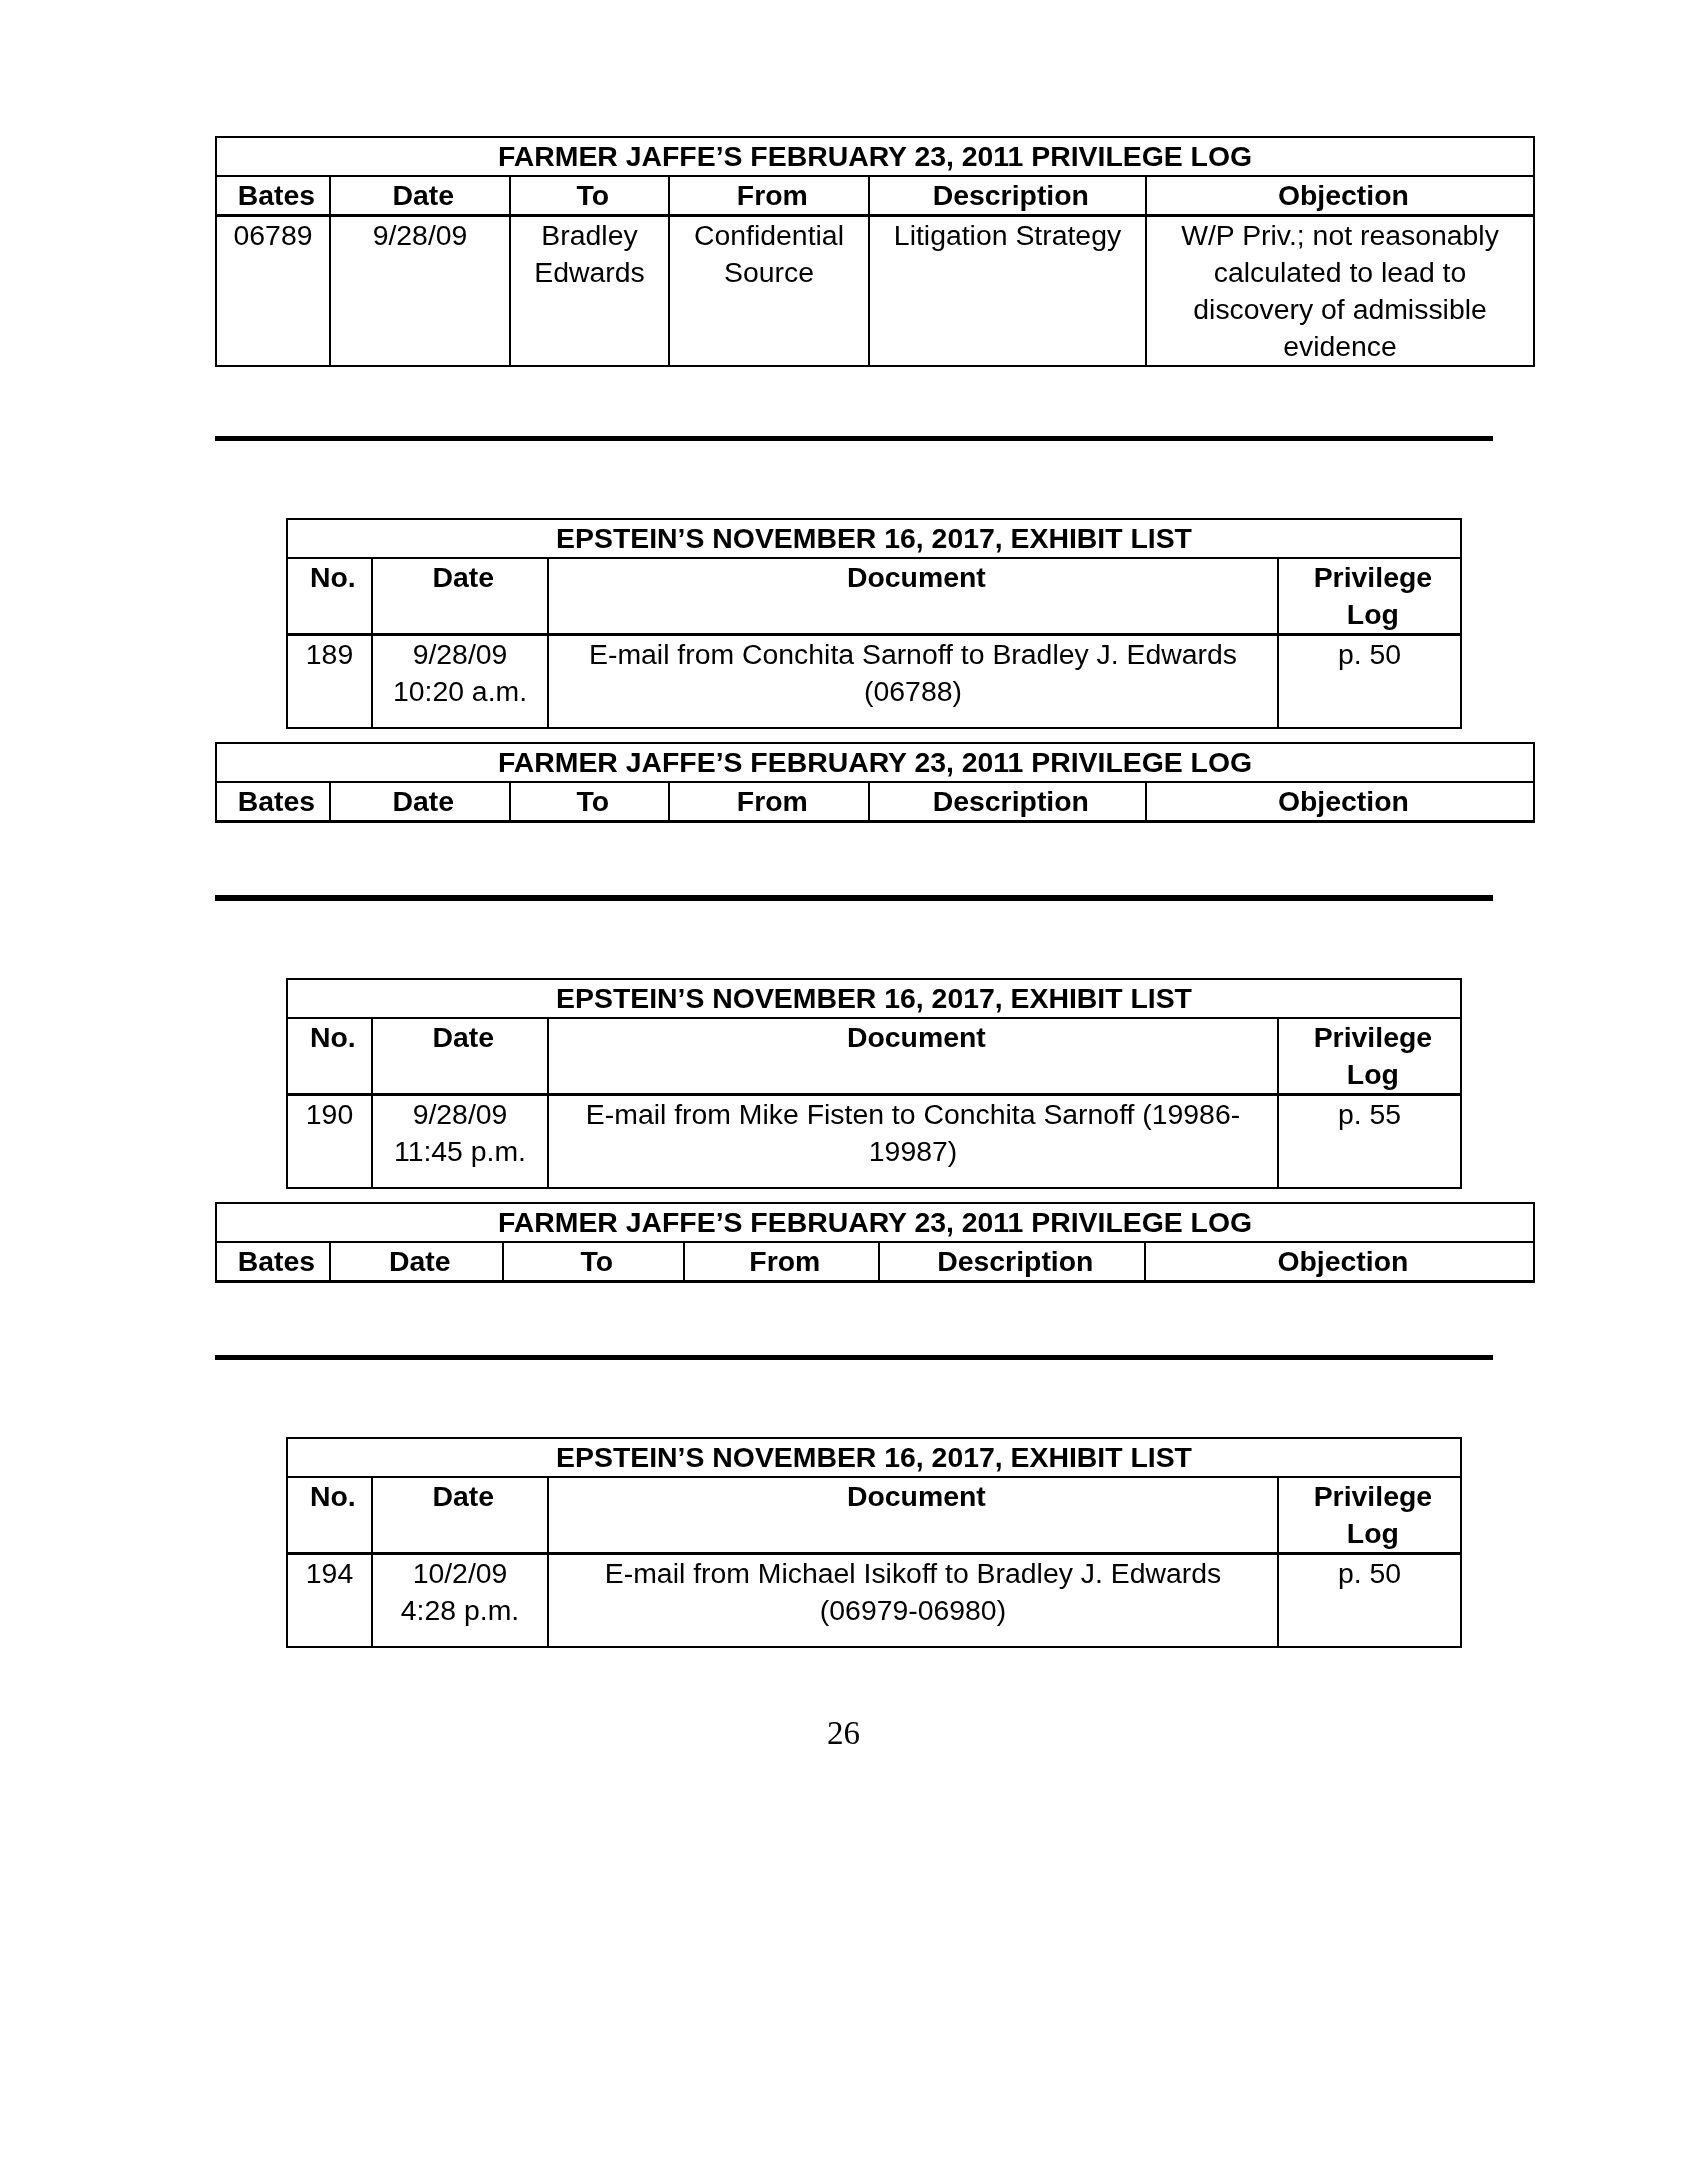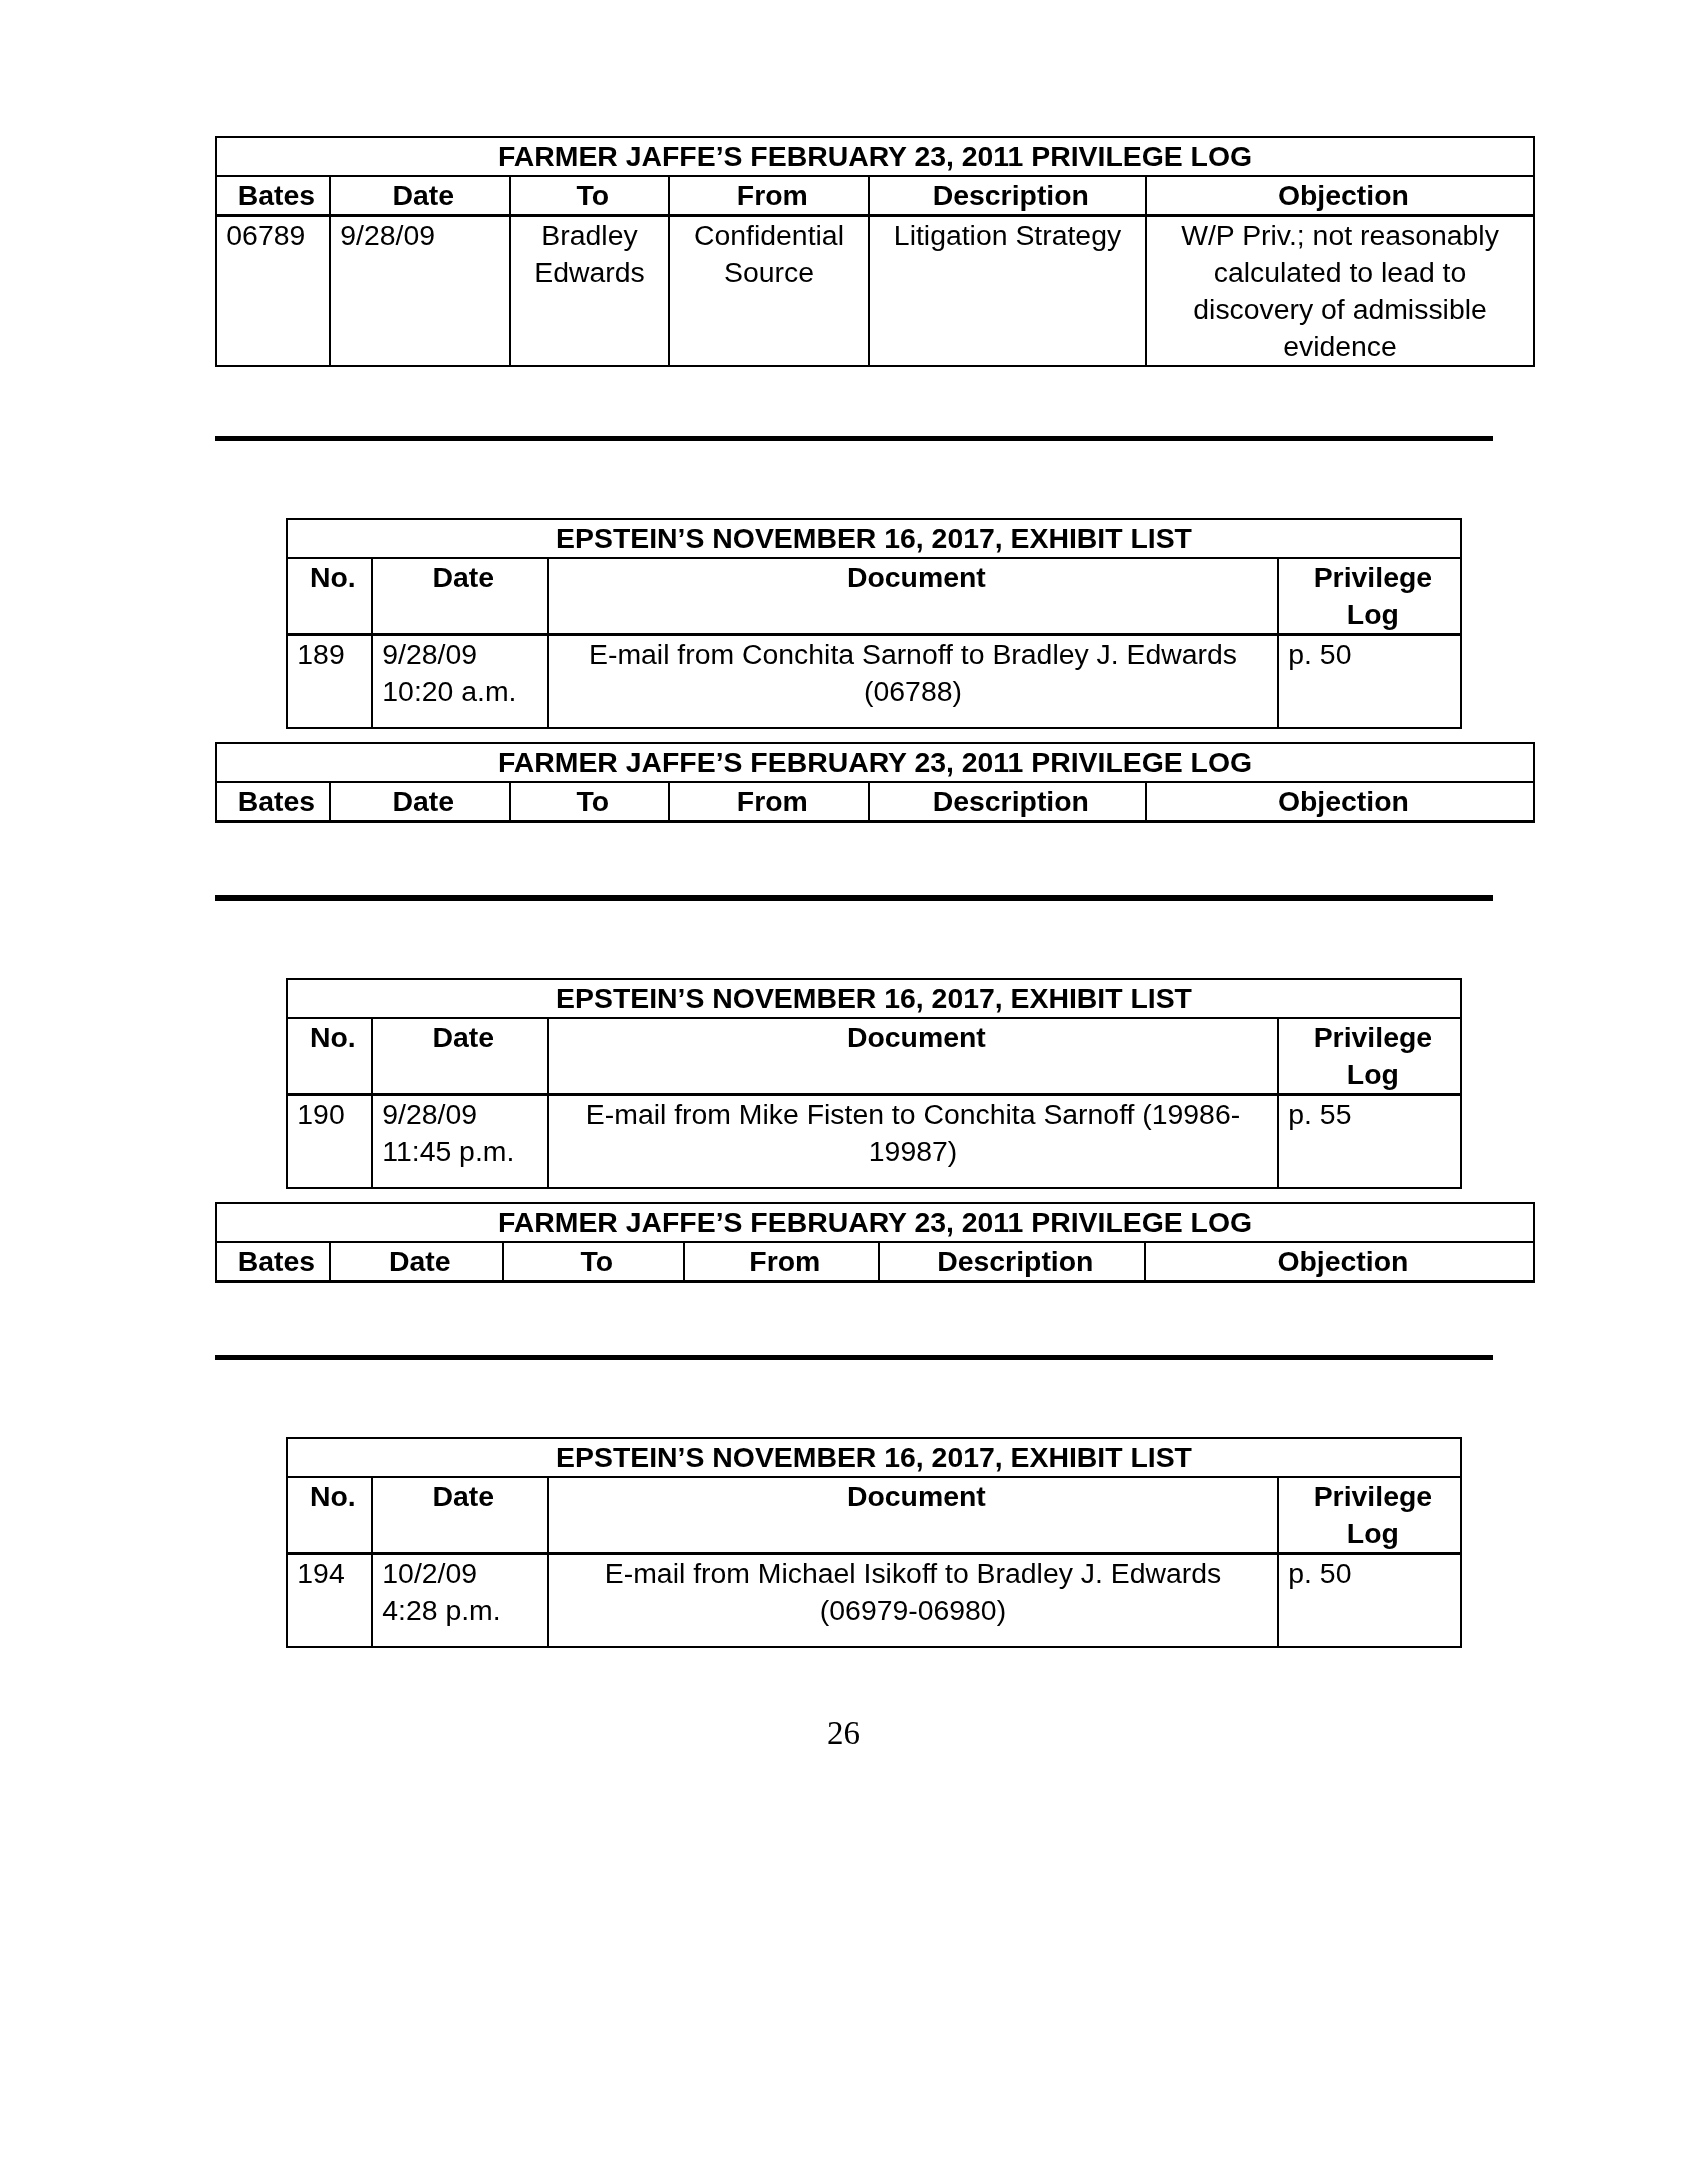"06789" td.c { text-align: left -> center }
